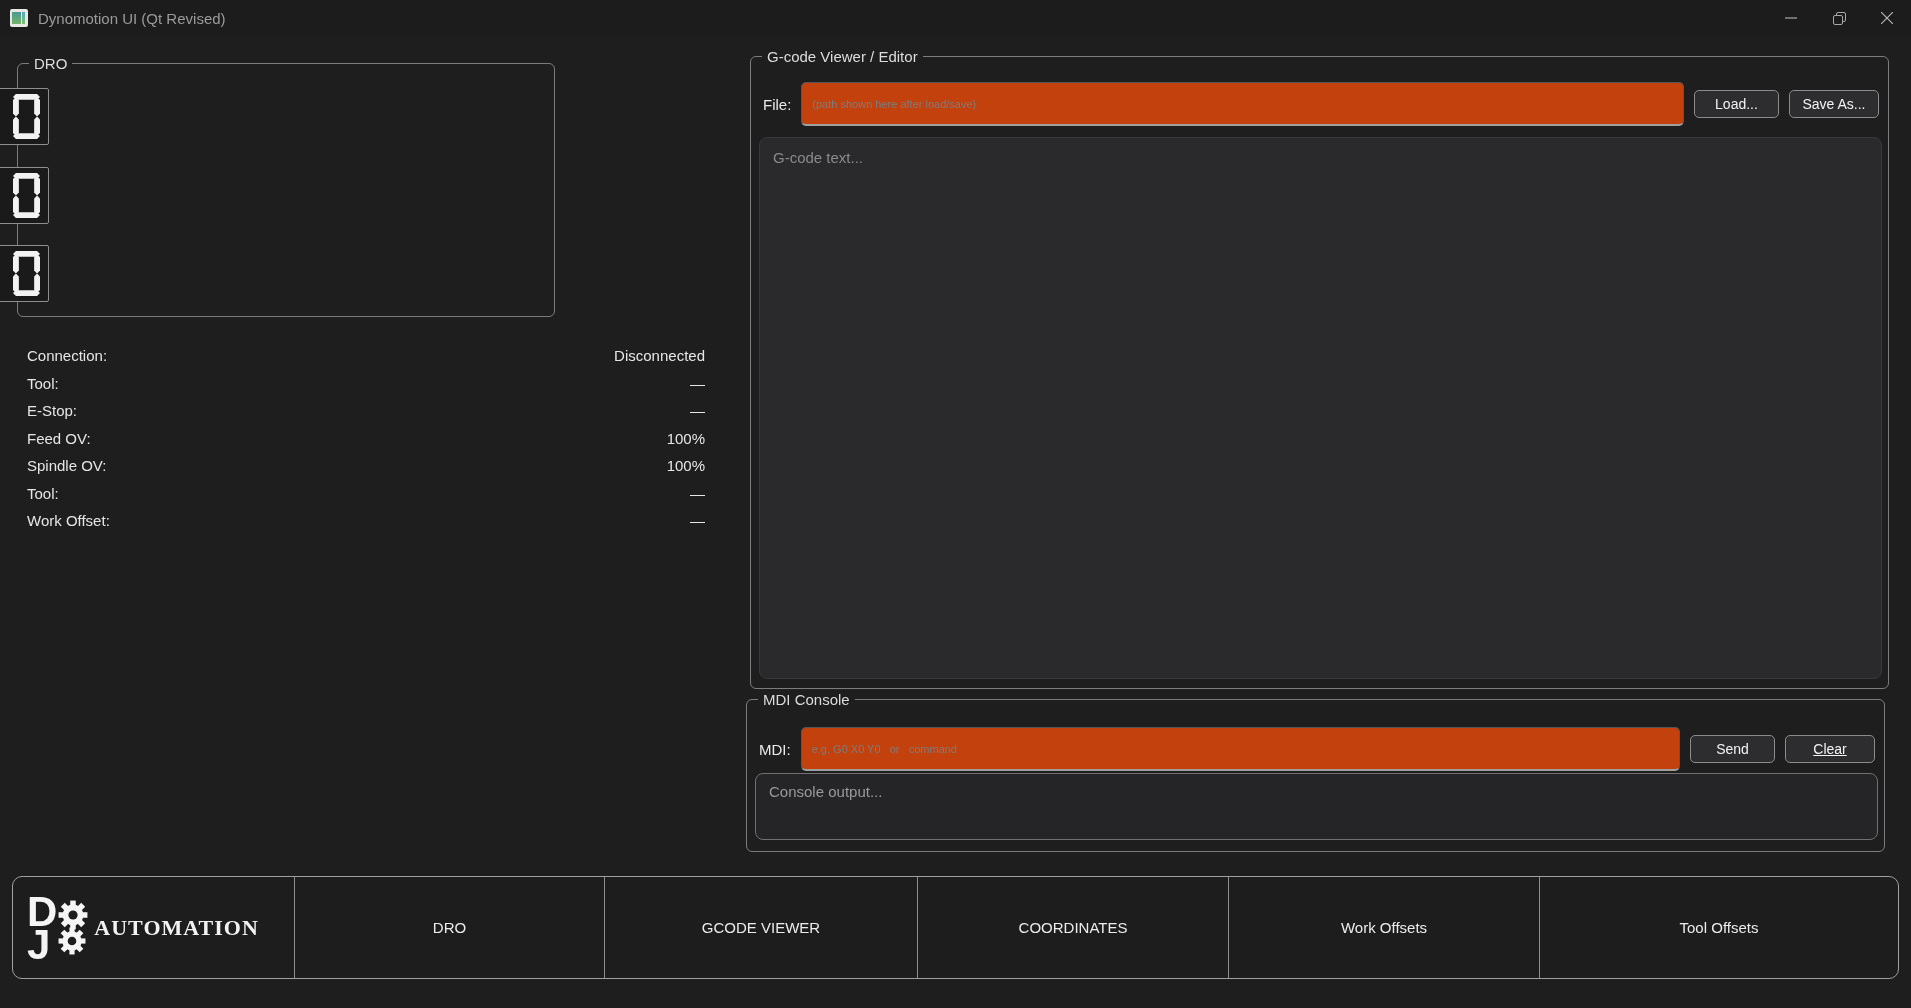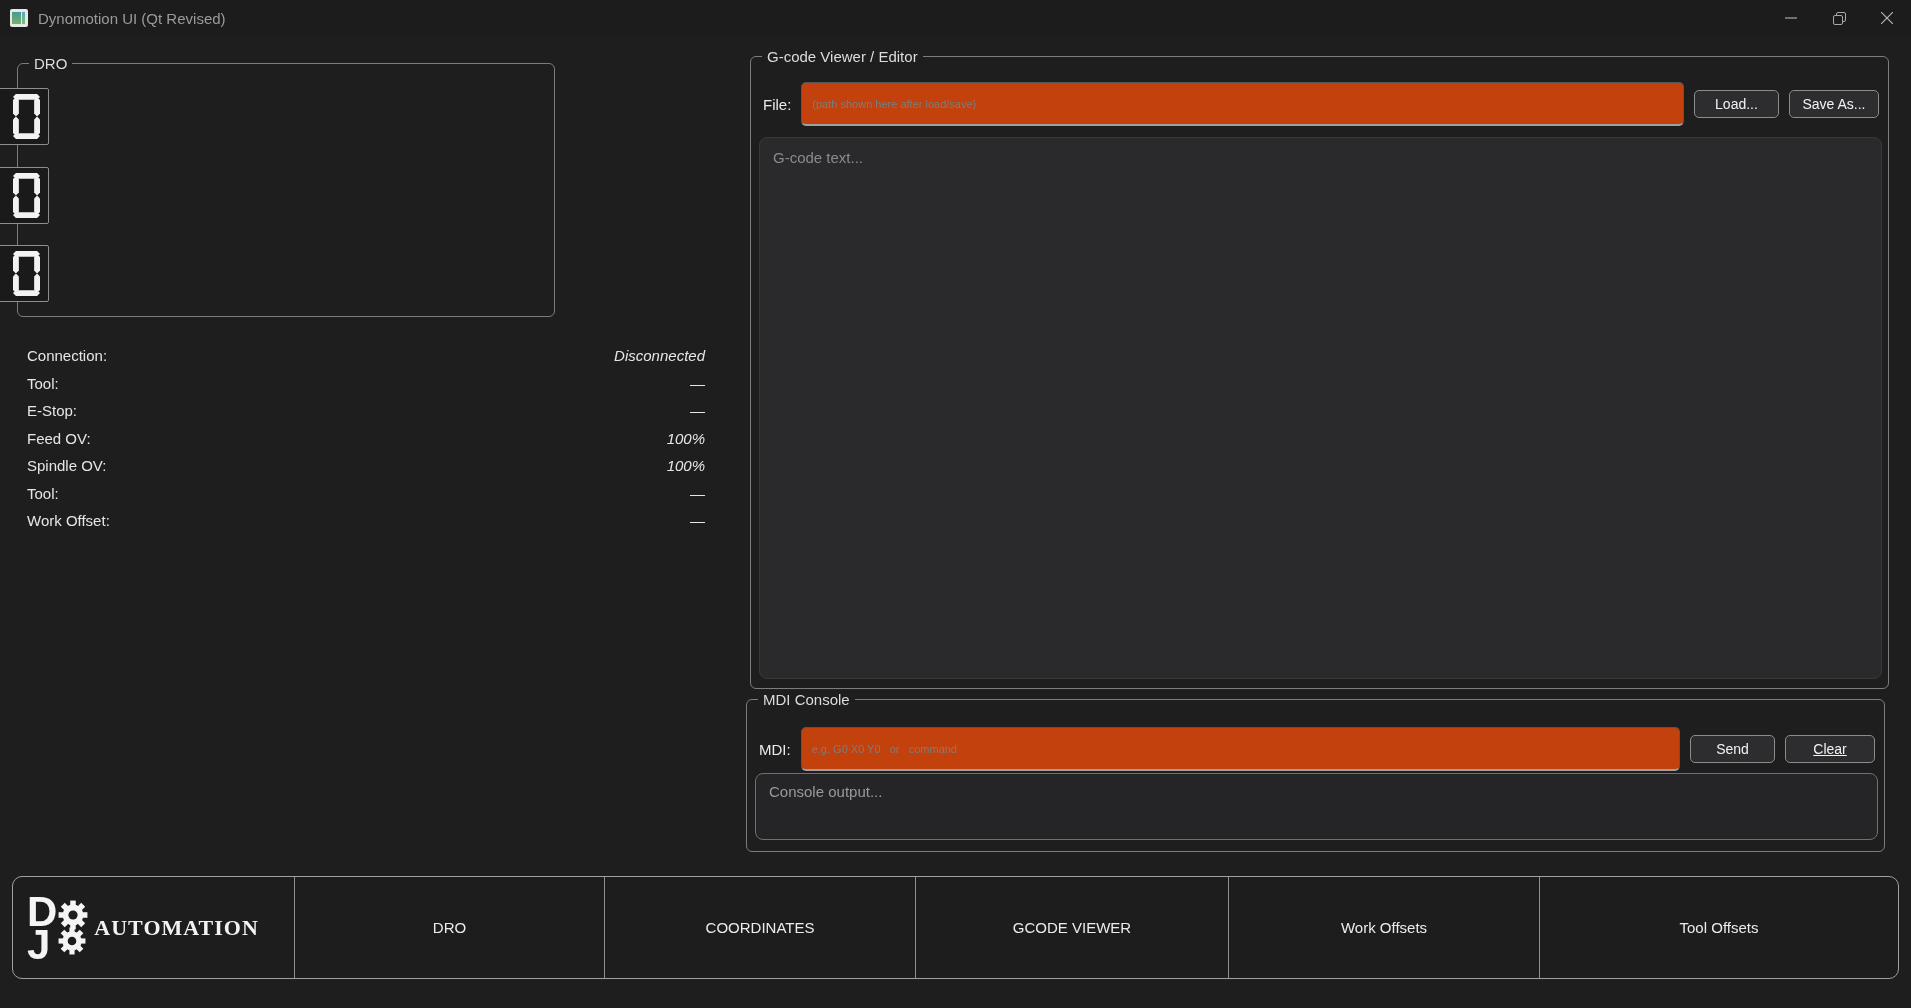"Disconnected" .status-value { font-style: italic -> none }
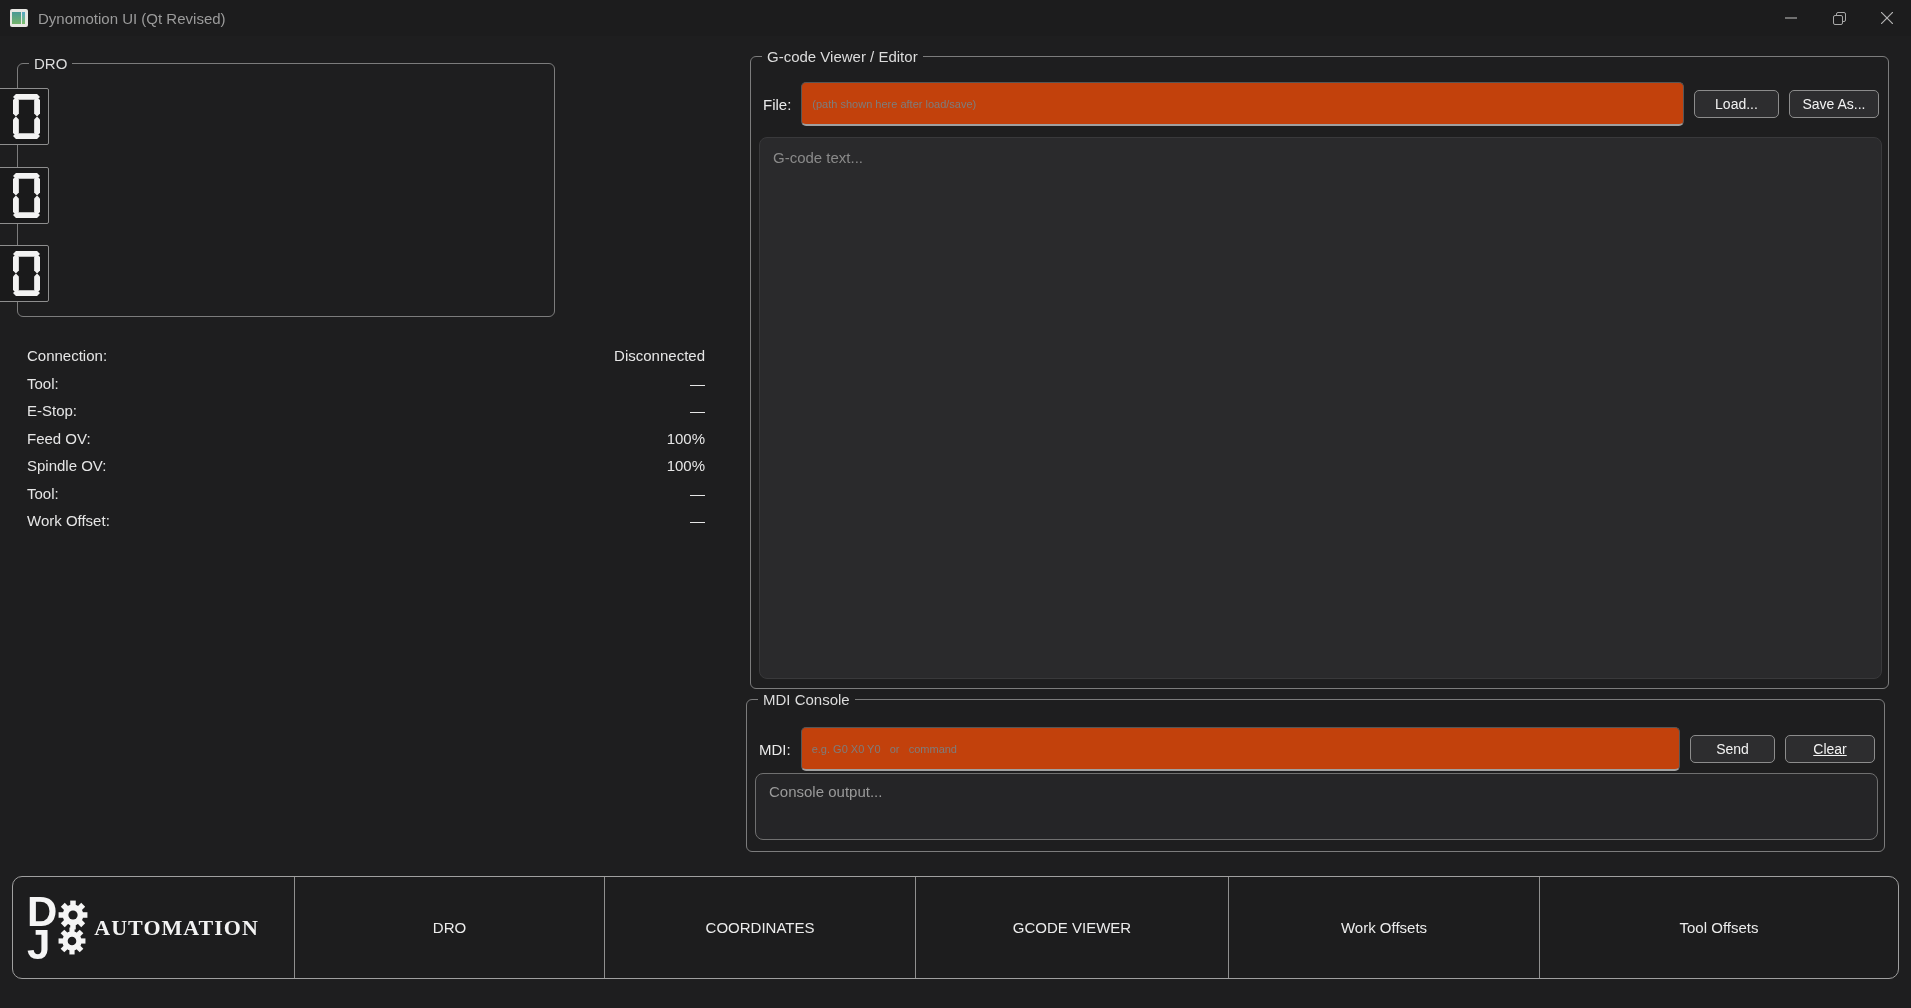"COORDINATES" div.nav-cell { order: before "GCODE VIEWER" -> after "GCODE VIEWER" }
